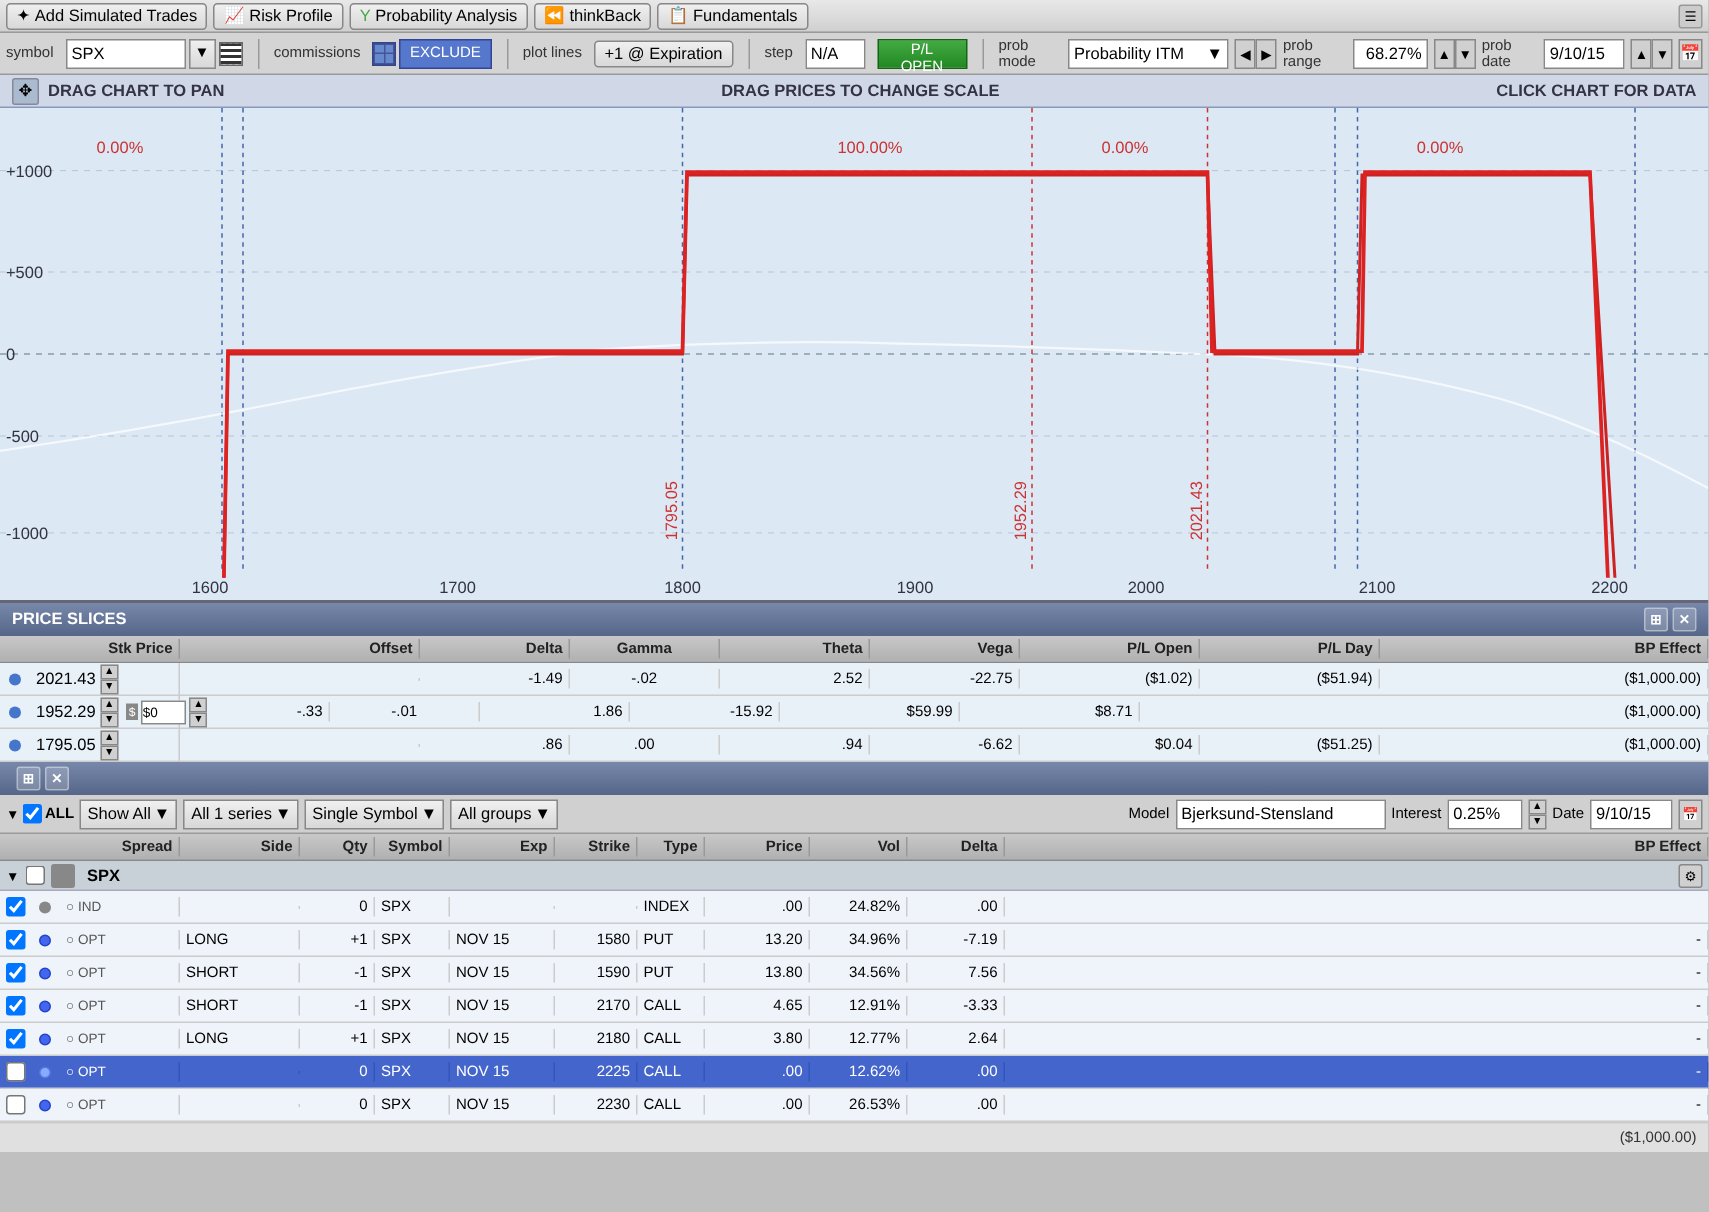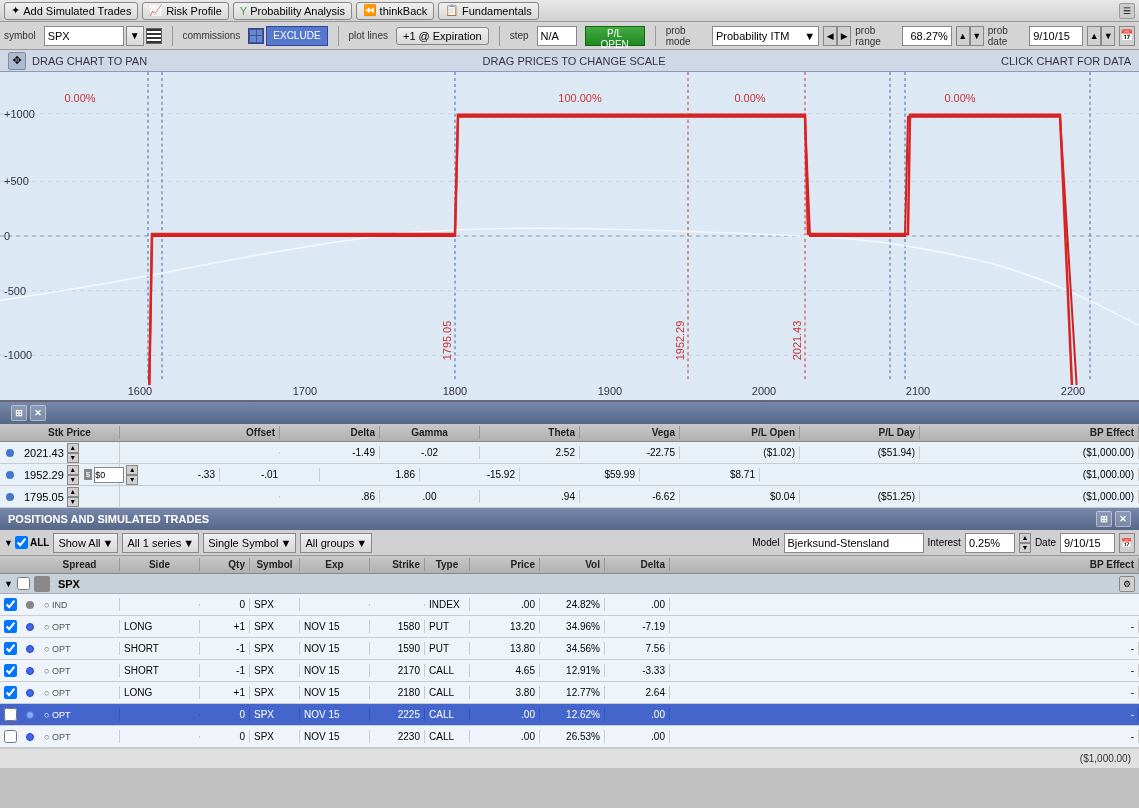"DRAG CHART TO PAN" .info-text { font-weight: normal -> bold }
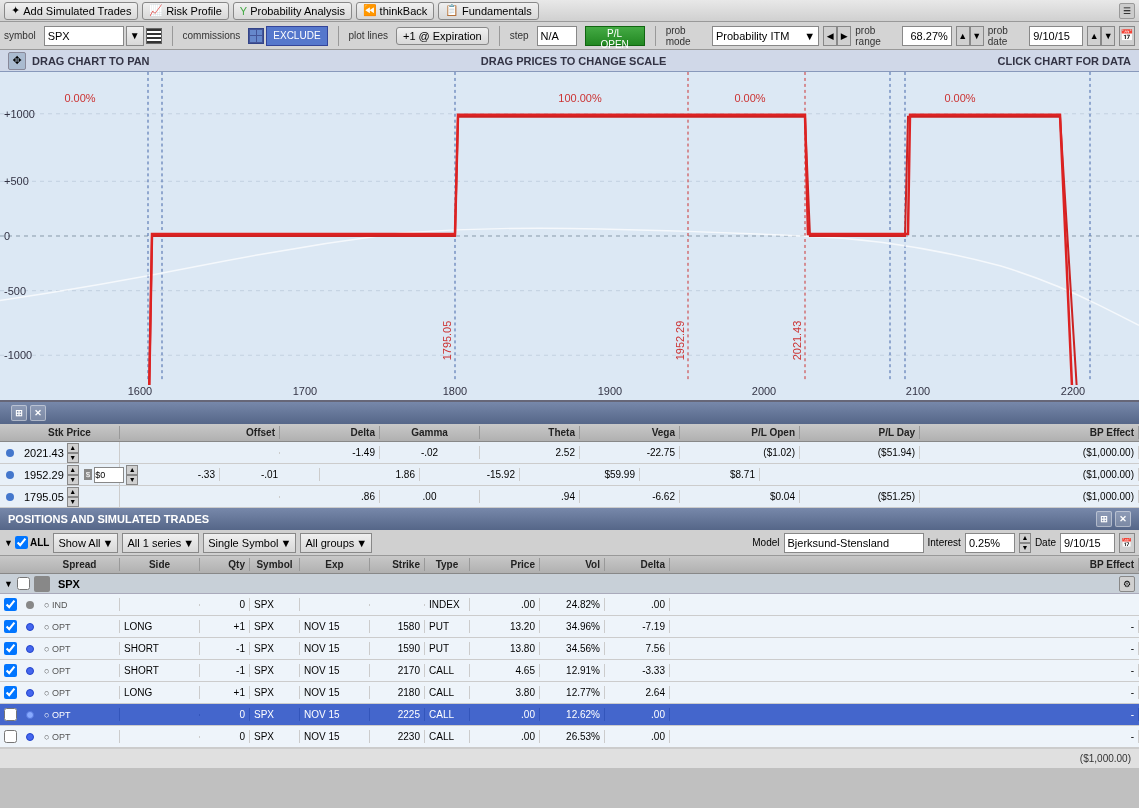"PRICE SLICES" span.section-title { html: none -> <span>PRICE SLICES</span> }
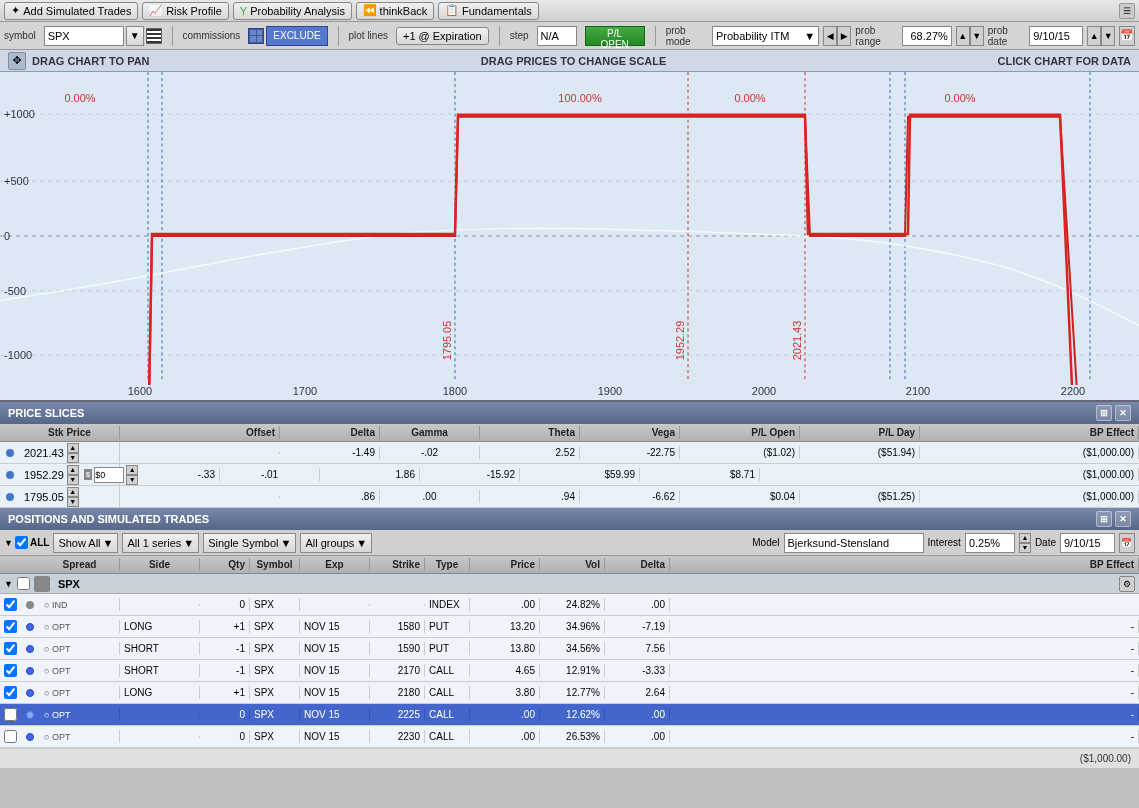"Stk Price" .th.left { text-align: center -> right }
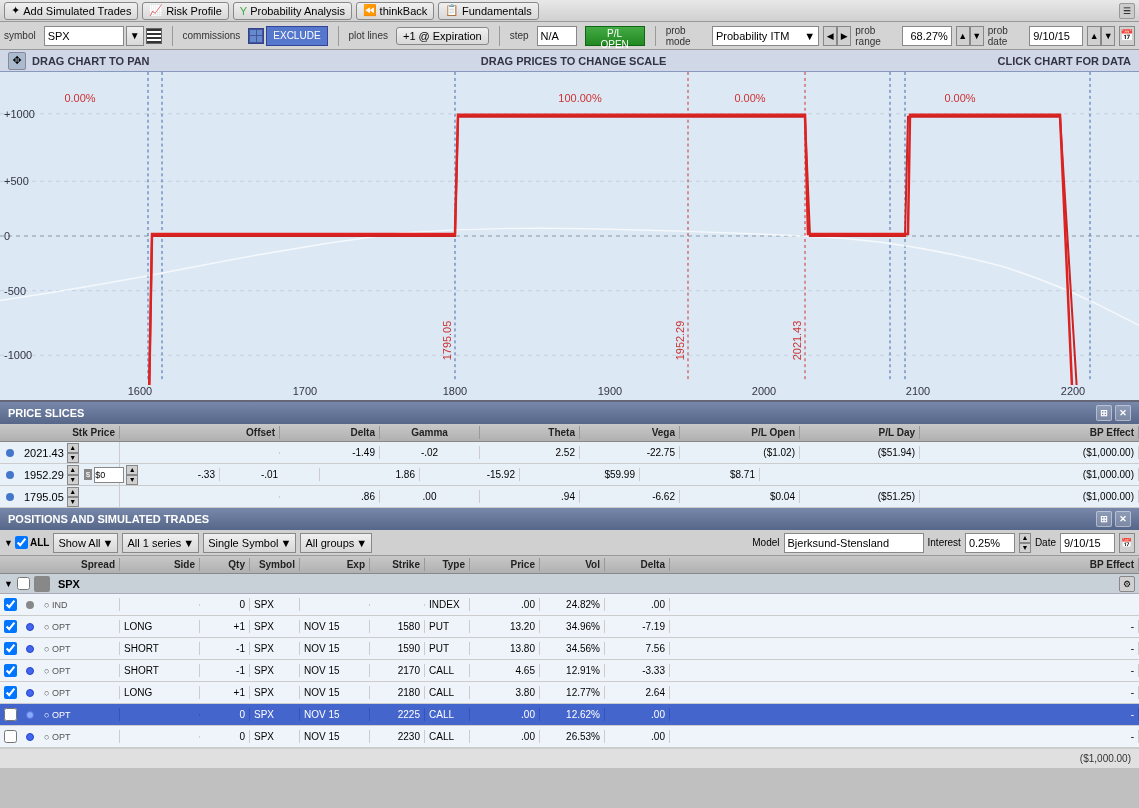"POSITIONS AND SIMULATED TRADES" span.section-title { html: <span>POSITIONS AND SIMULATED TRADES</span> -> none }
